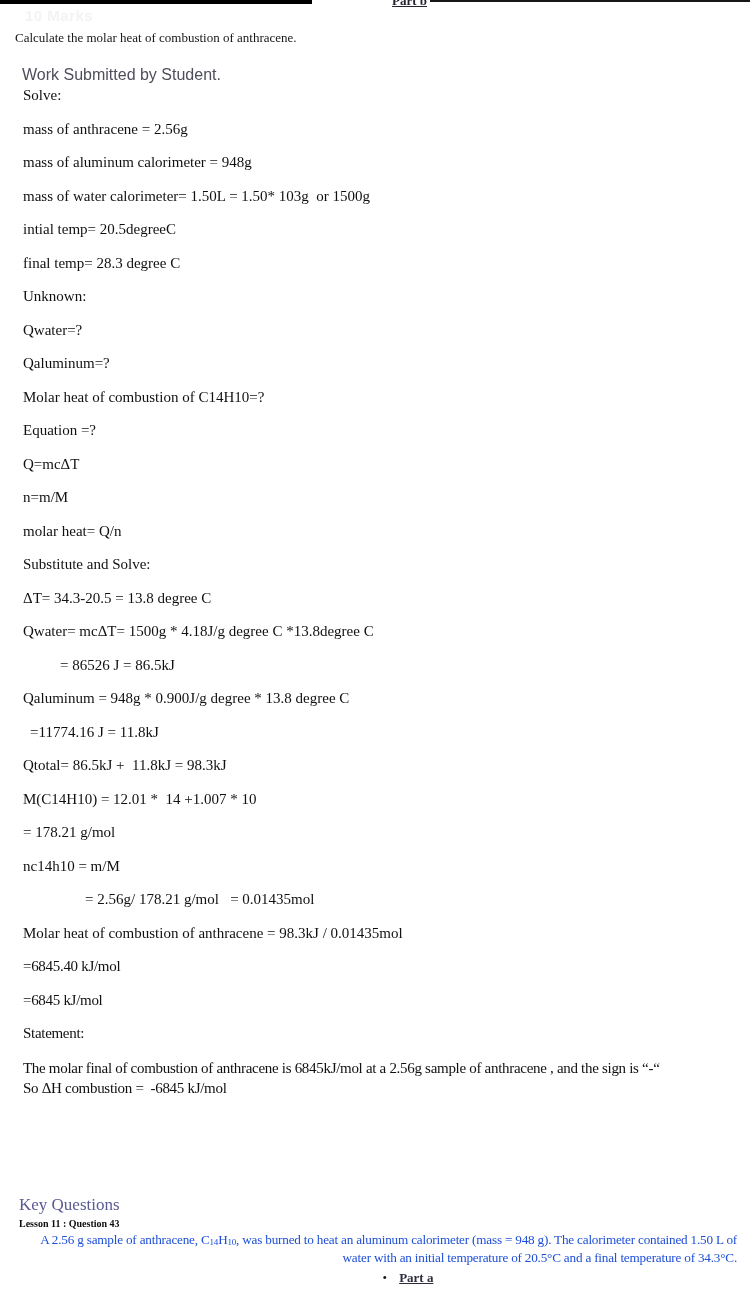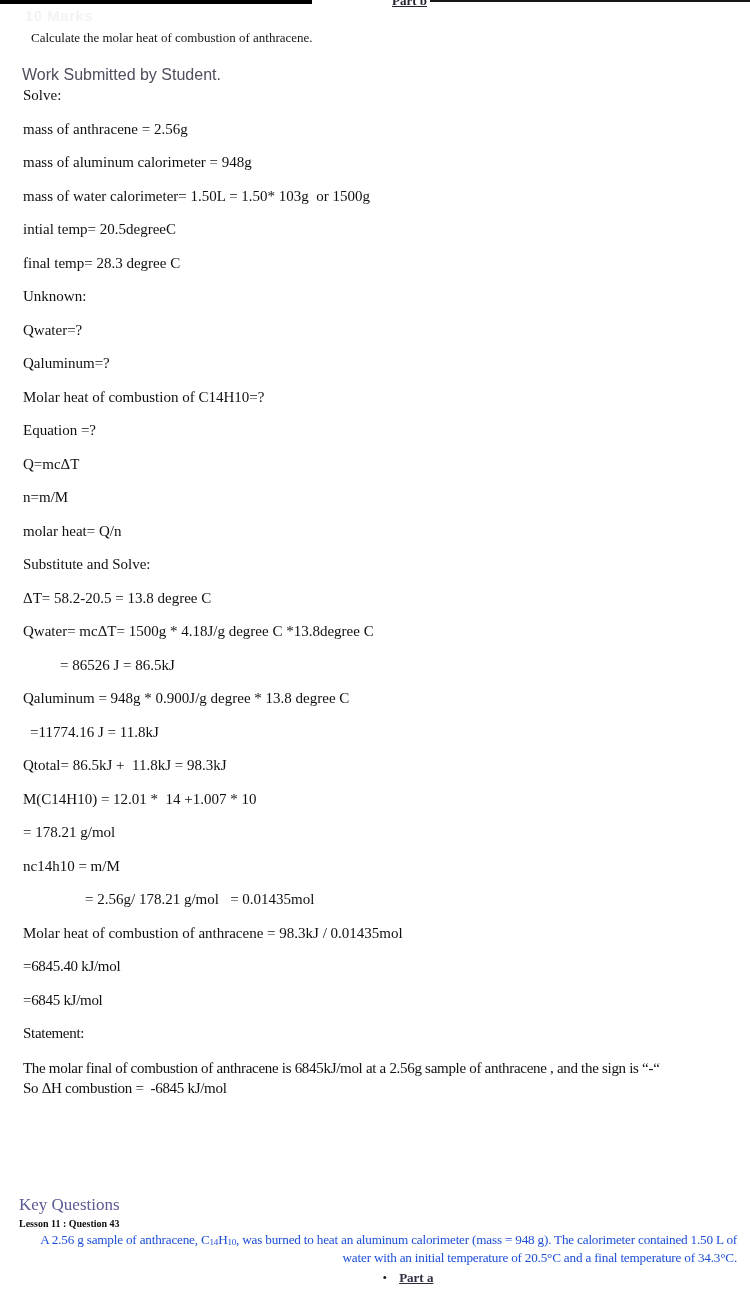"Calculate the molar heat of" .prompt { left: 31px -> 15px }
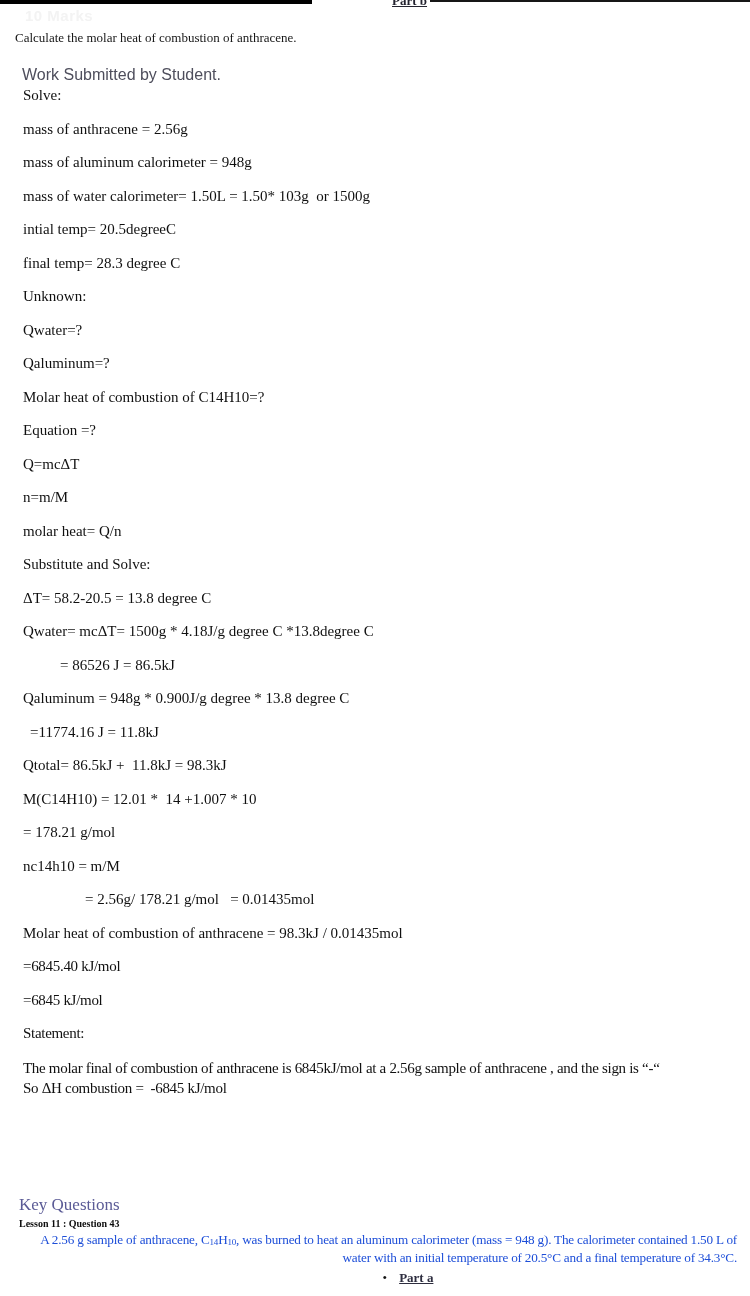"ΔT= 58.2-20.5 = 13.8 degree" div.work-line { text: 58.2-20.5 -> 34.3-20.5 }
